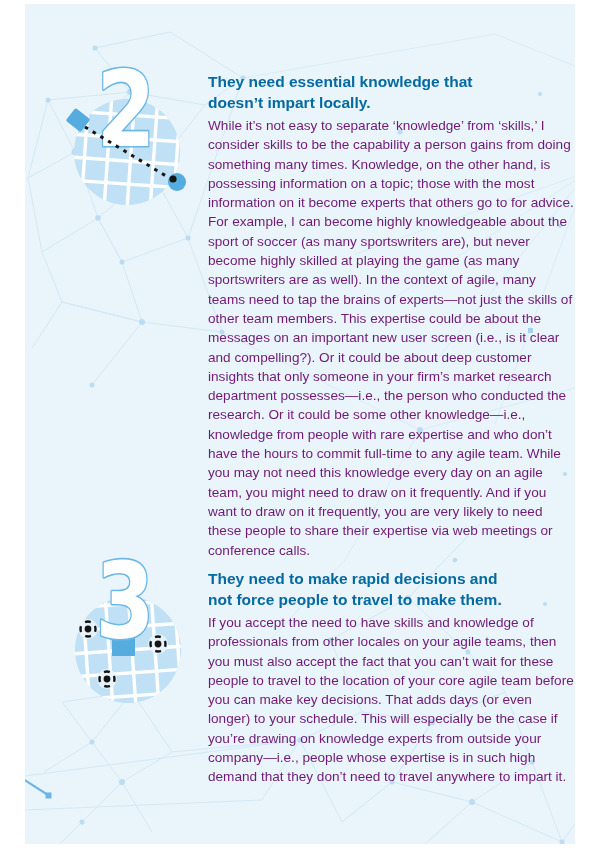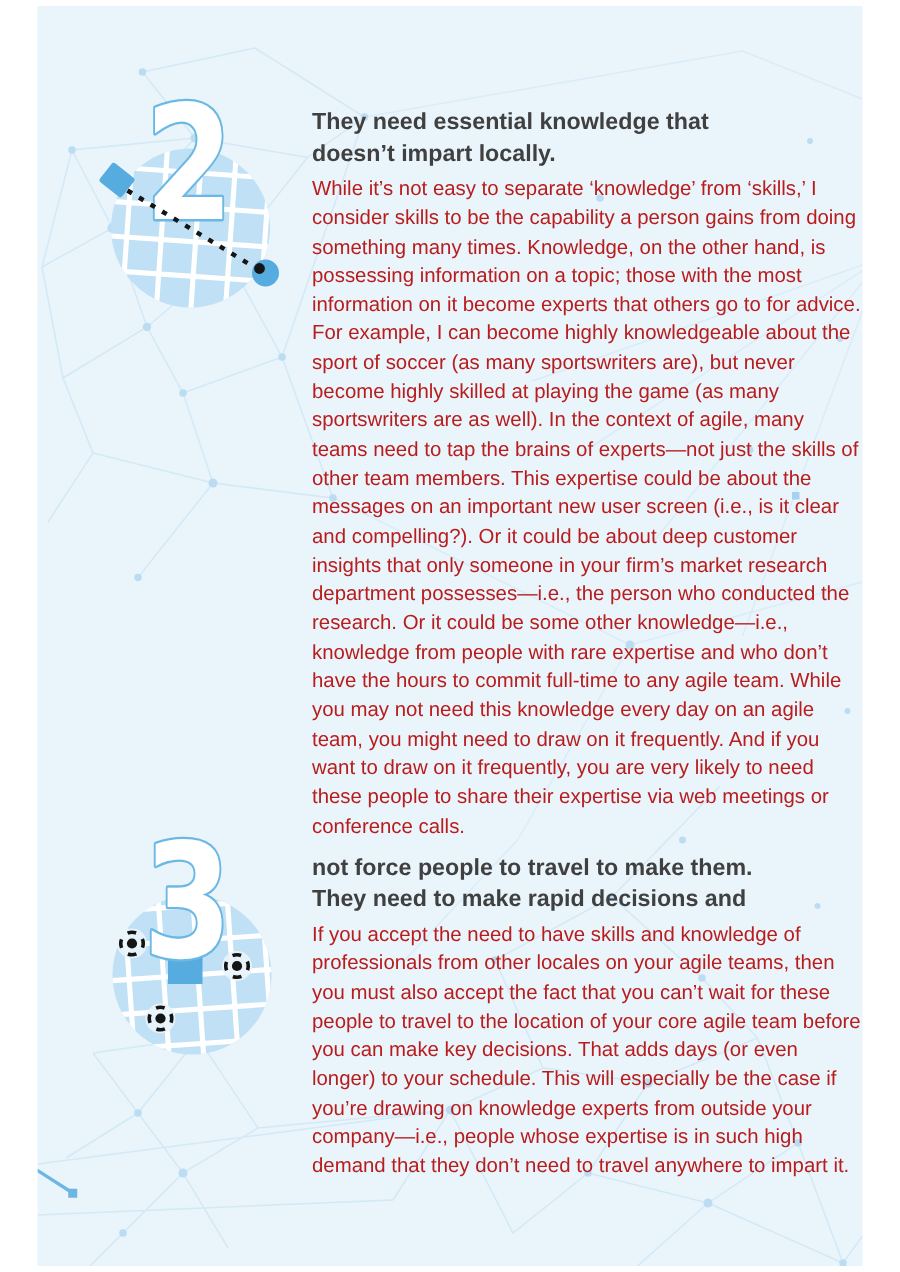"They need essential knowledge that" .textcol h3 { color: #404040 -> #0369a1 }
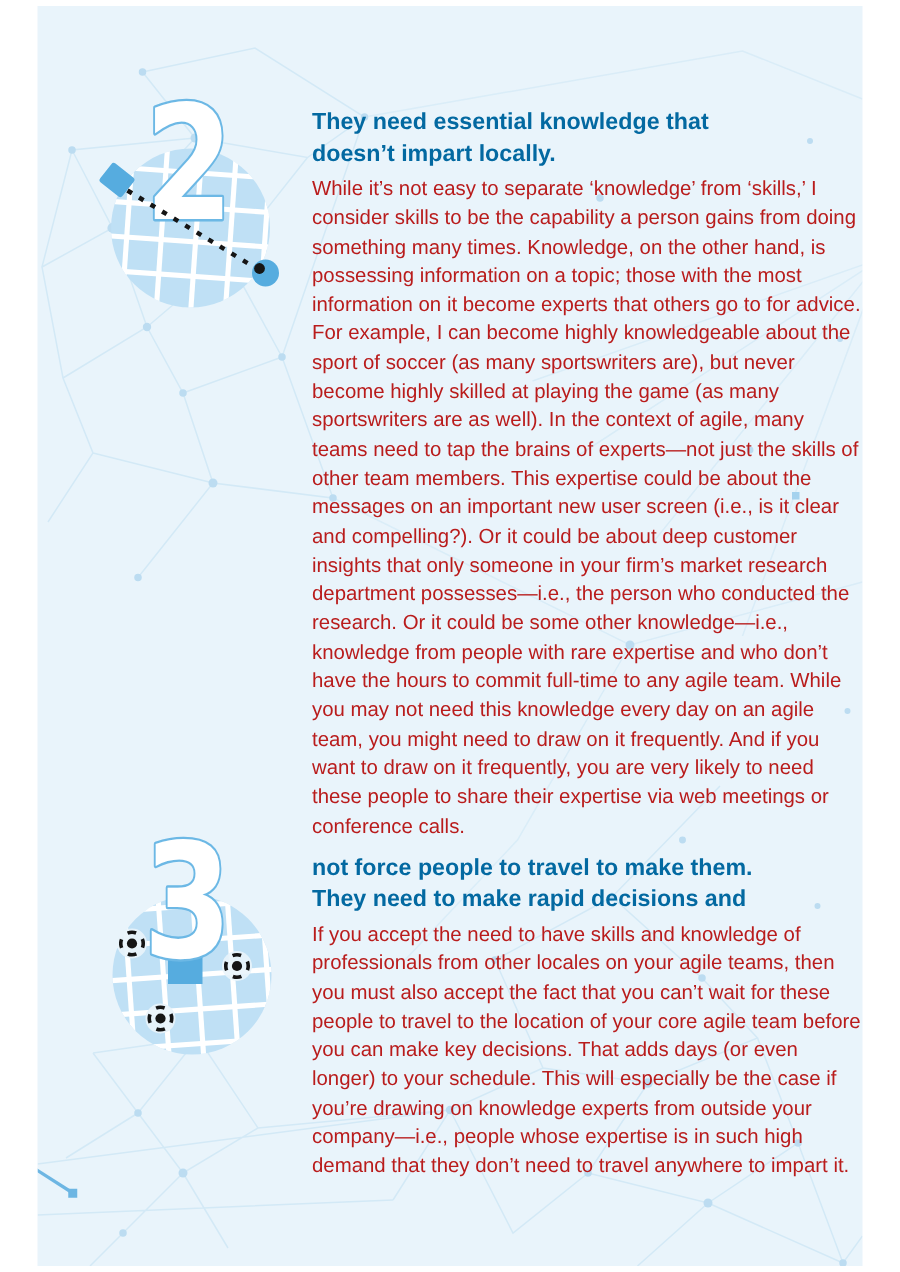"While it’s not easy to" .textcol p { color: #b91c1c -> #701a75 }
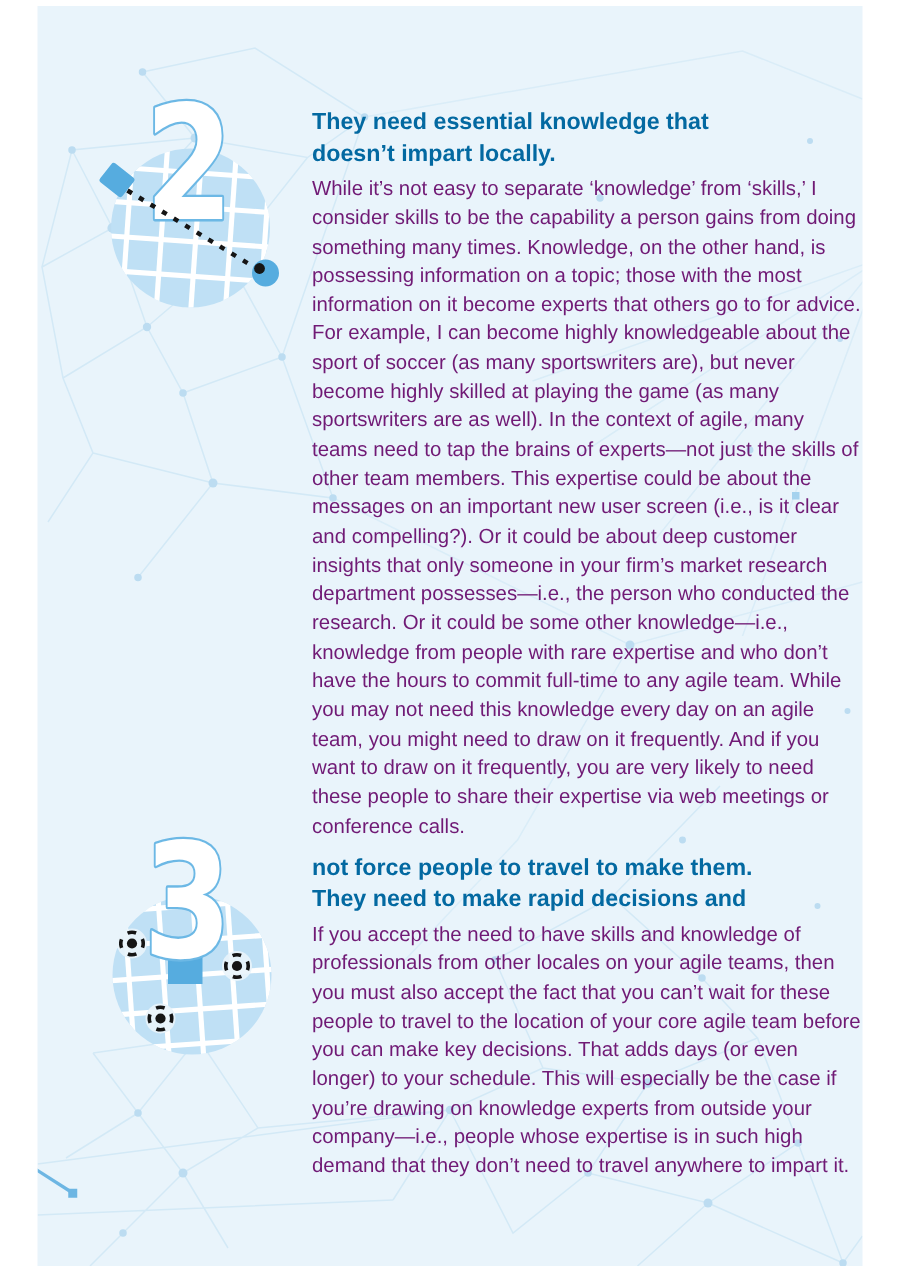"not force people to travel" span { order: before "They need to make rapid" -> after "They need to make rapid" }
